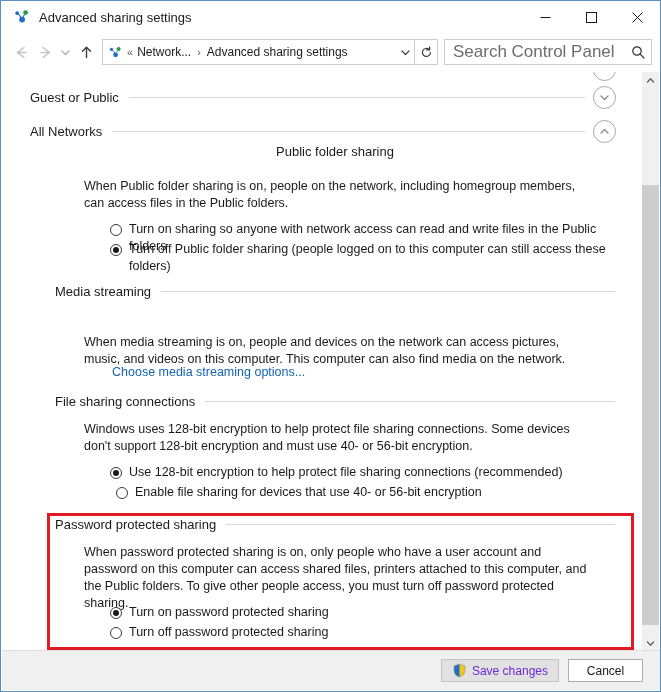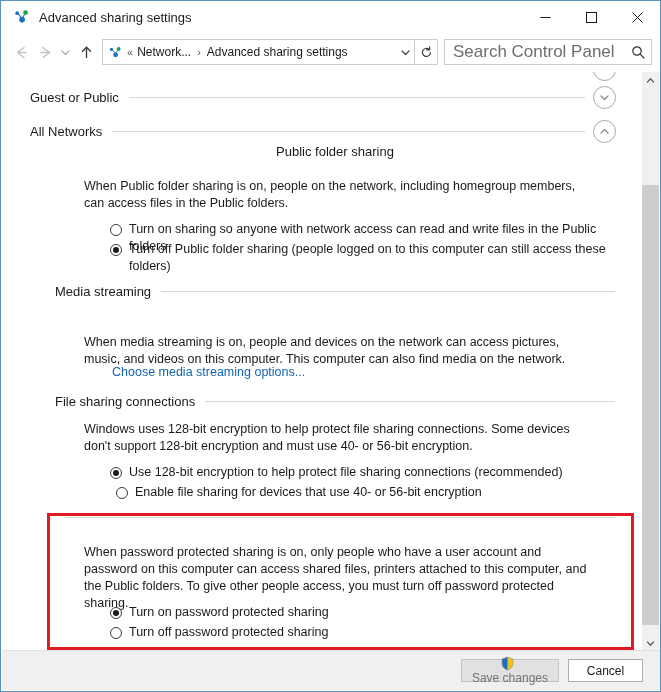"Password protected sharing" span.lbl { html: none -> <span>Password protected sharing</span> }
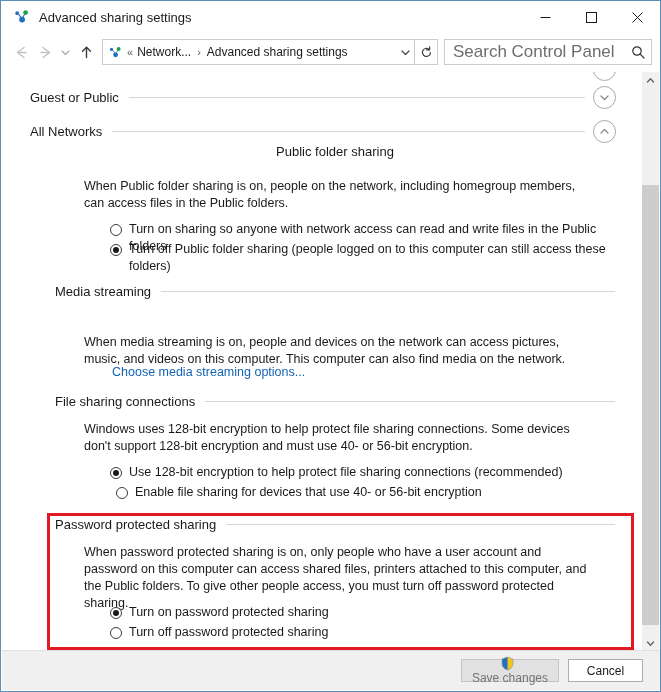"Save changes" .btn.disabled { color: #737373 -> #6d28d9; flex-direction: column -> none }
